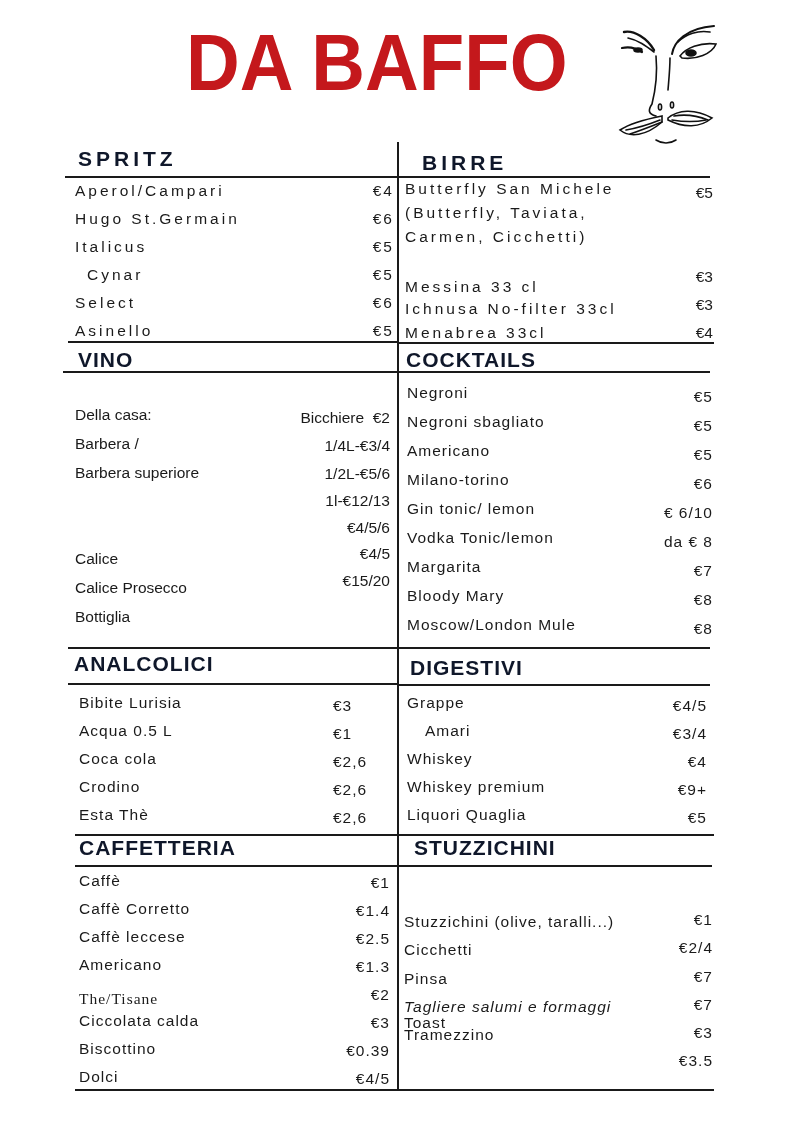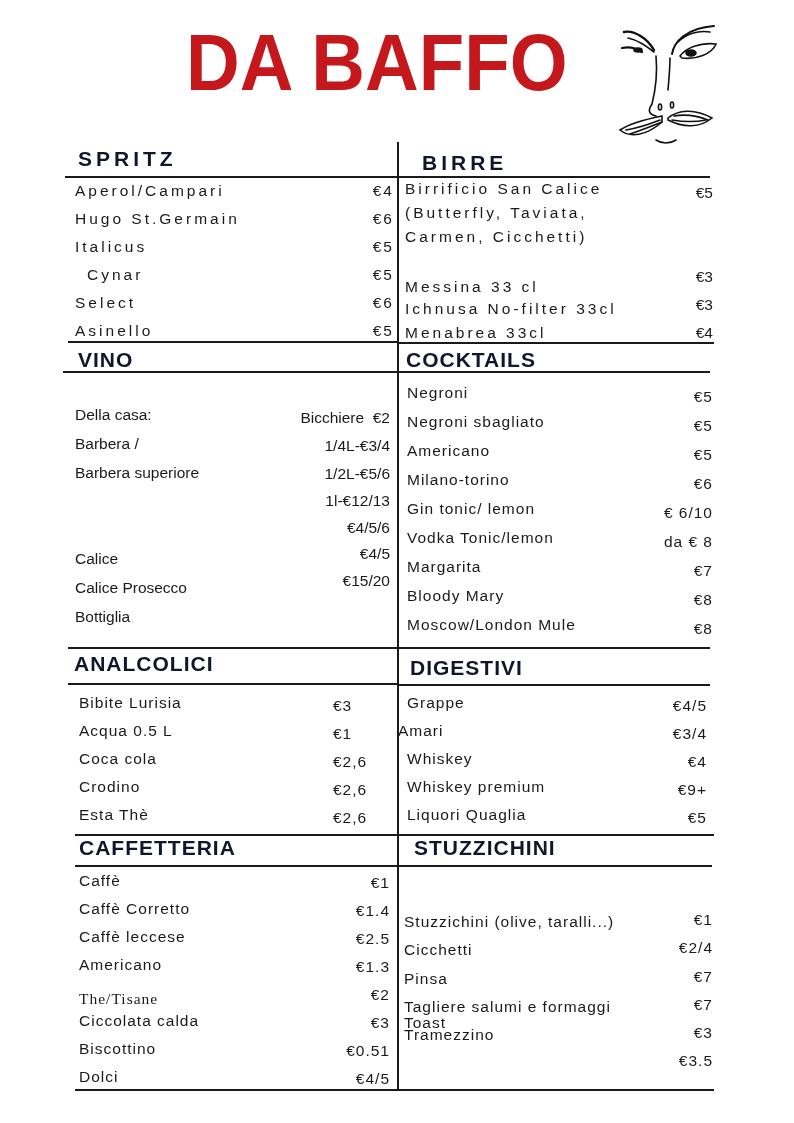"Birrificio San Calice" div.row { text: Birrificio San Calice -> Butterfly San Michele }
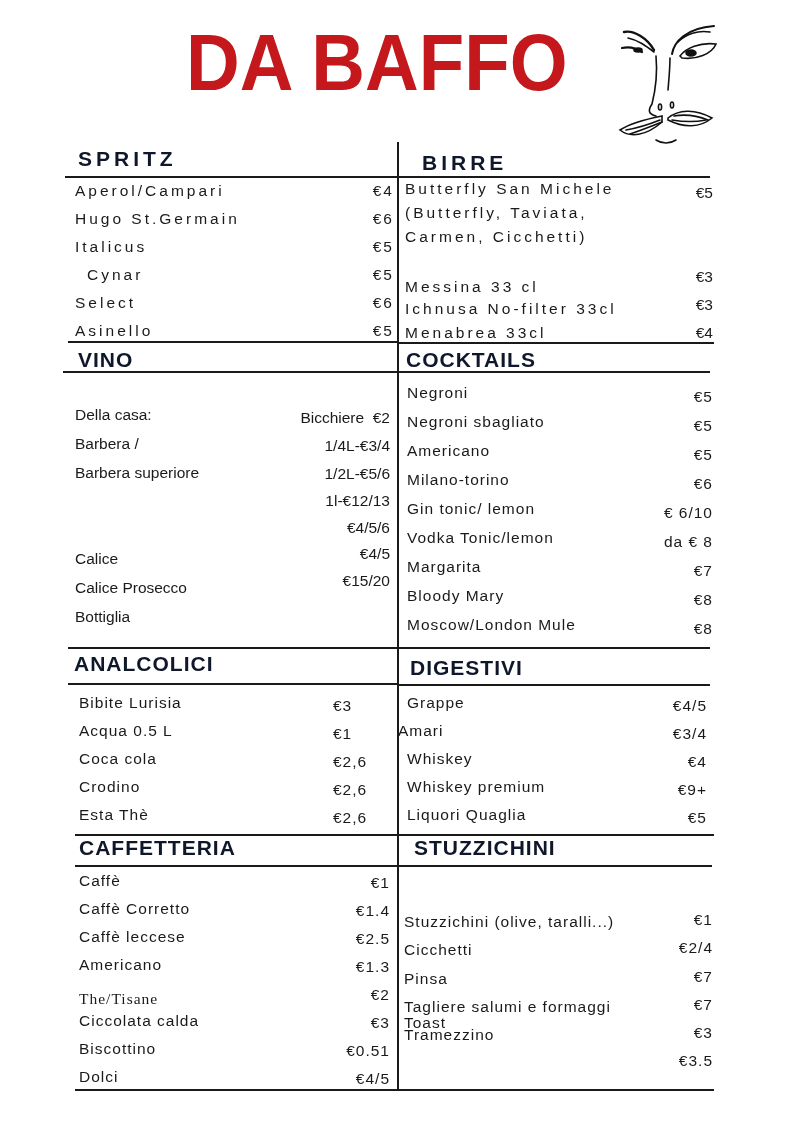"Amari" div.row { left: 398px -> 425px }
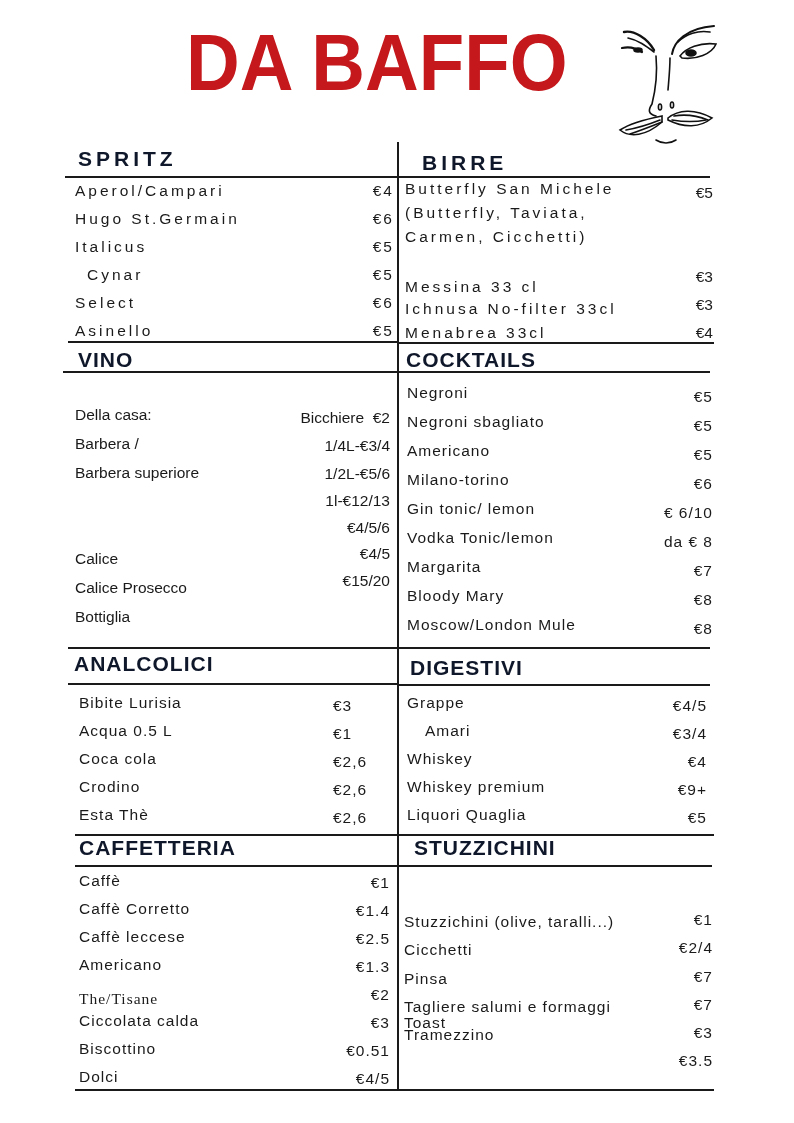"Tagliere salumi e formaggi" div.row { font-style: none -> italic }
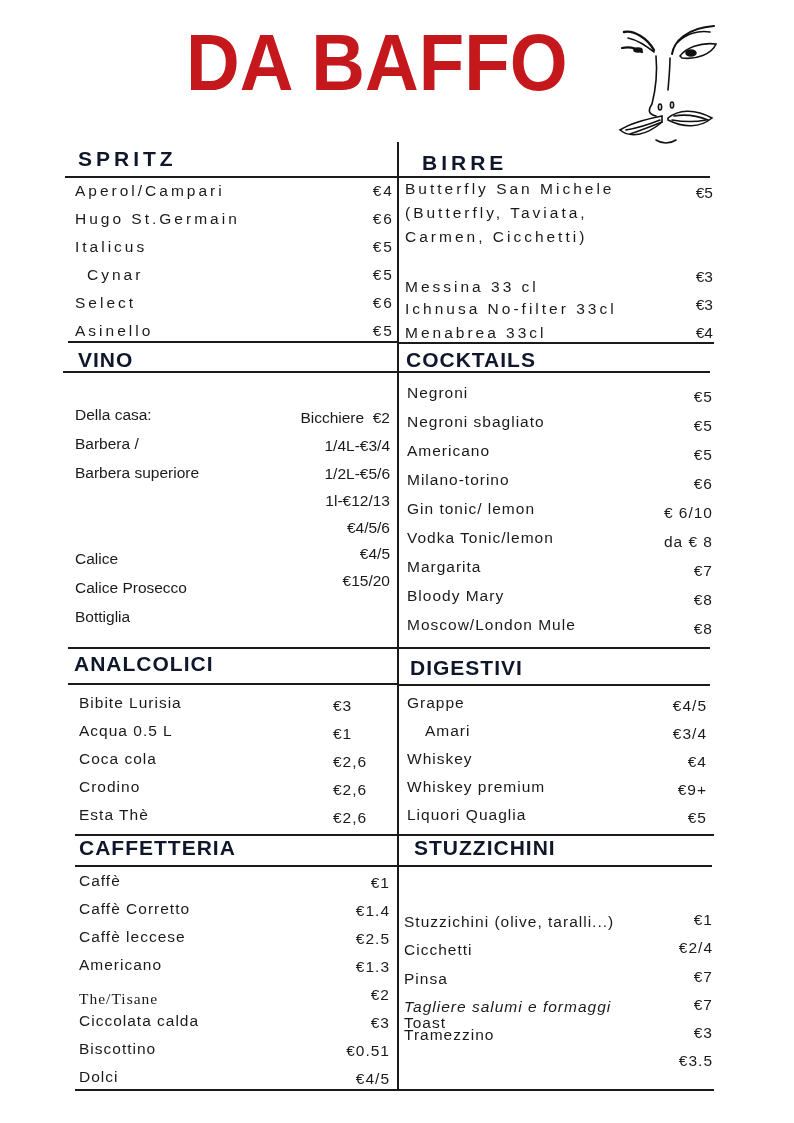"€0.51" div.price { text: €0.51 -> €0.39 }
